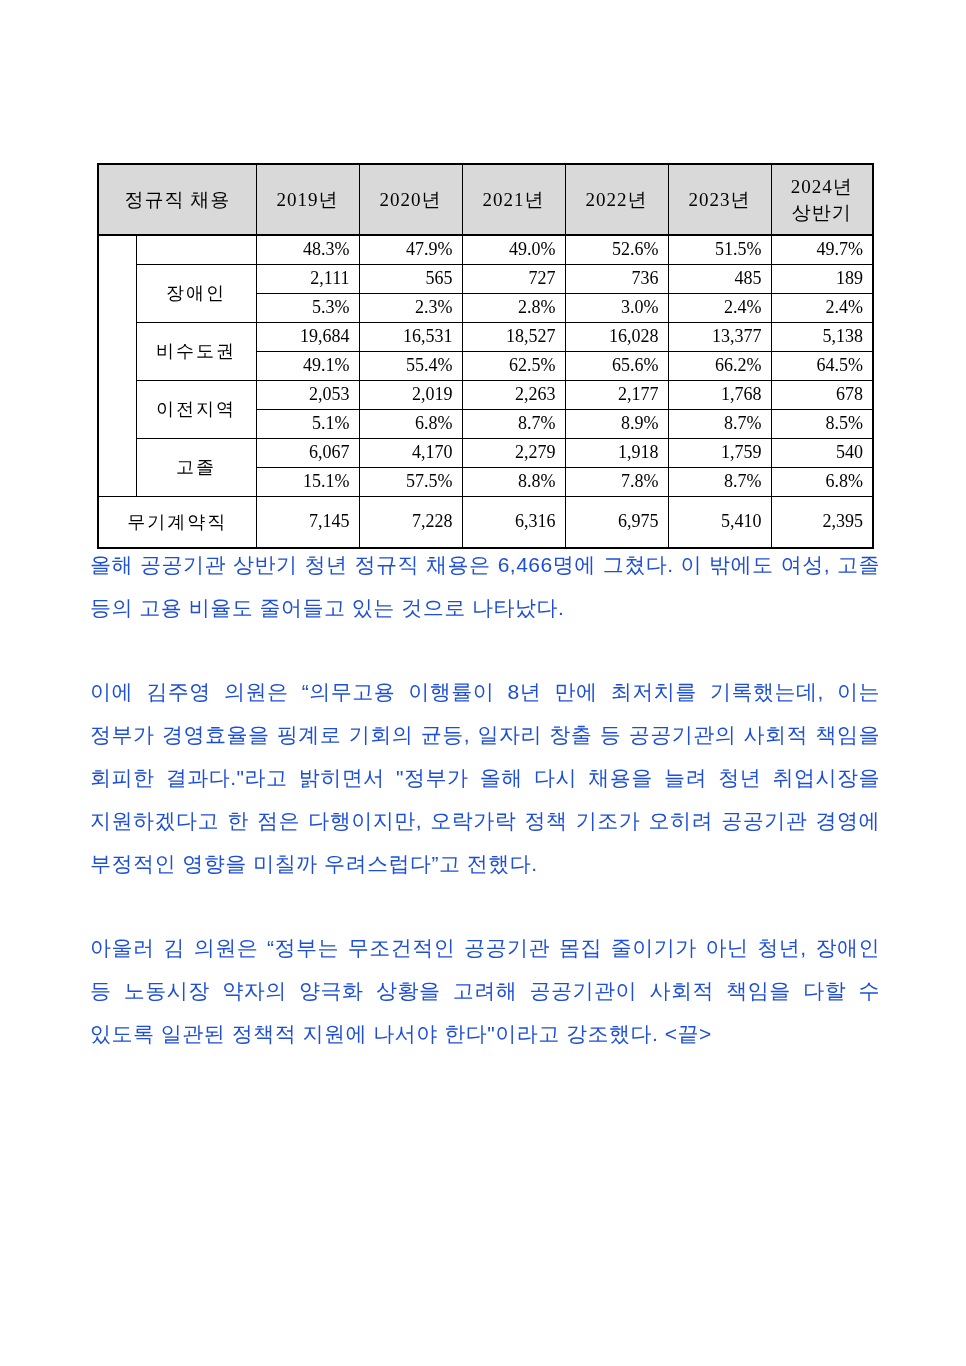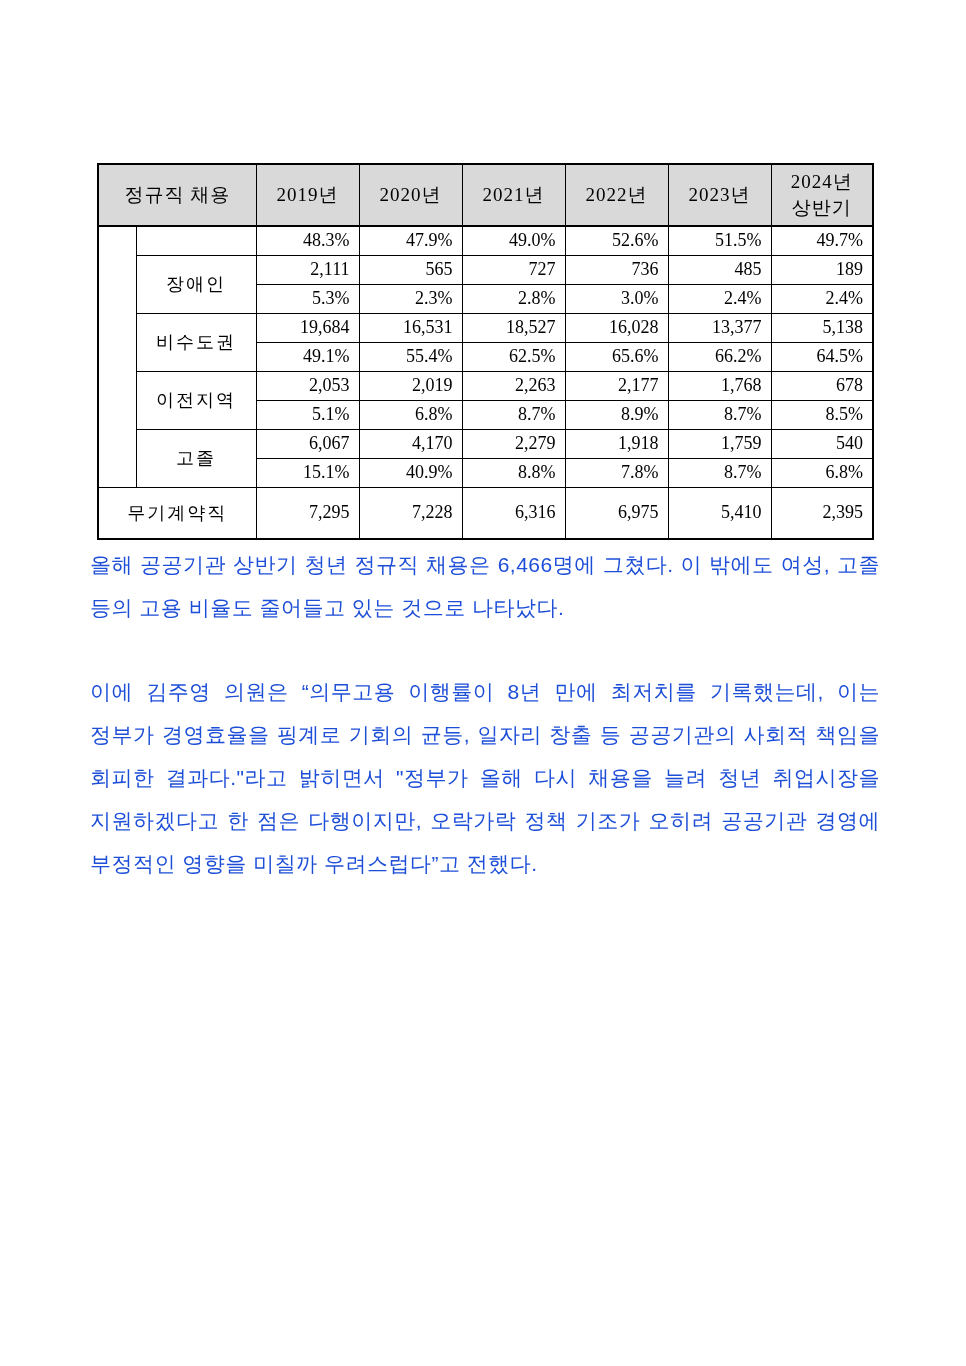"정규직 채용" tr.hdr-row { height: 62px -> 71px }
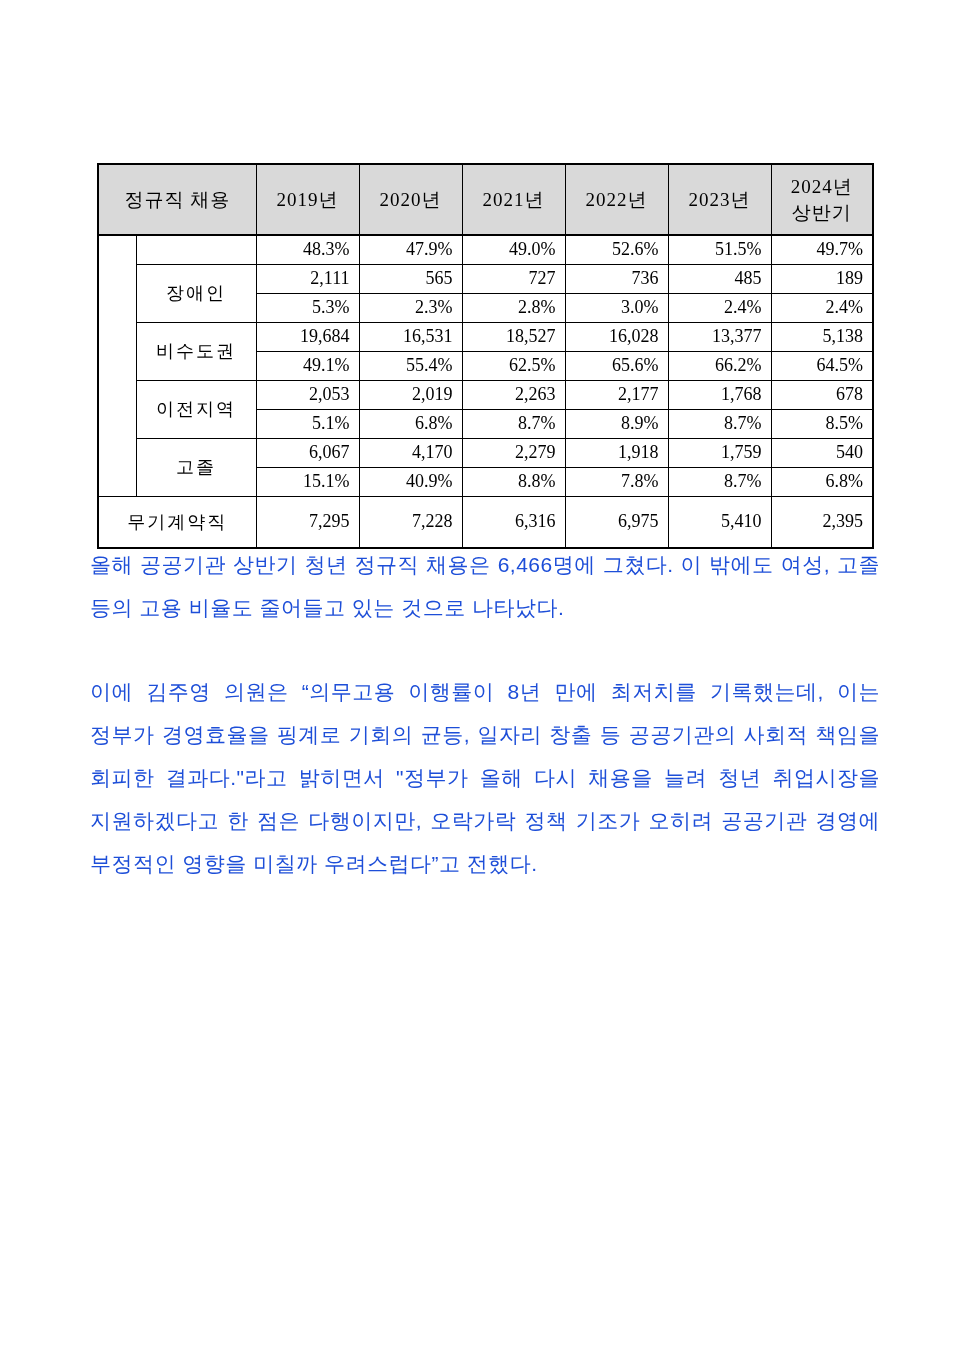"40.9%" td.num { text: 40.9% -> 57.5% }
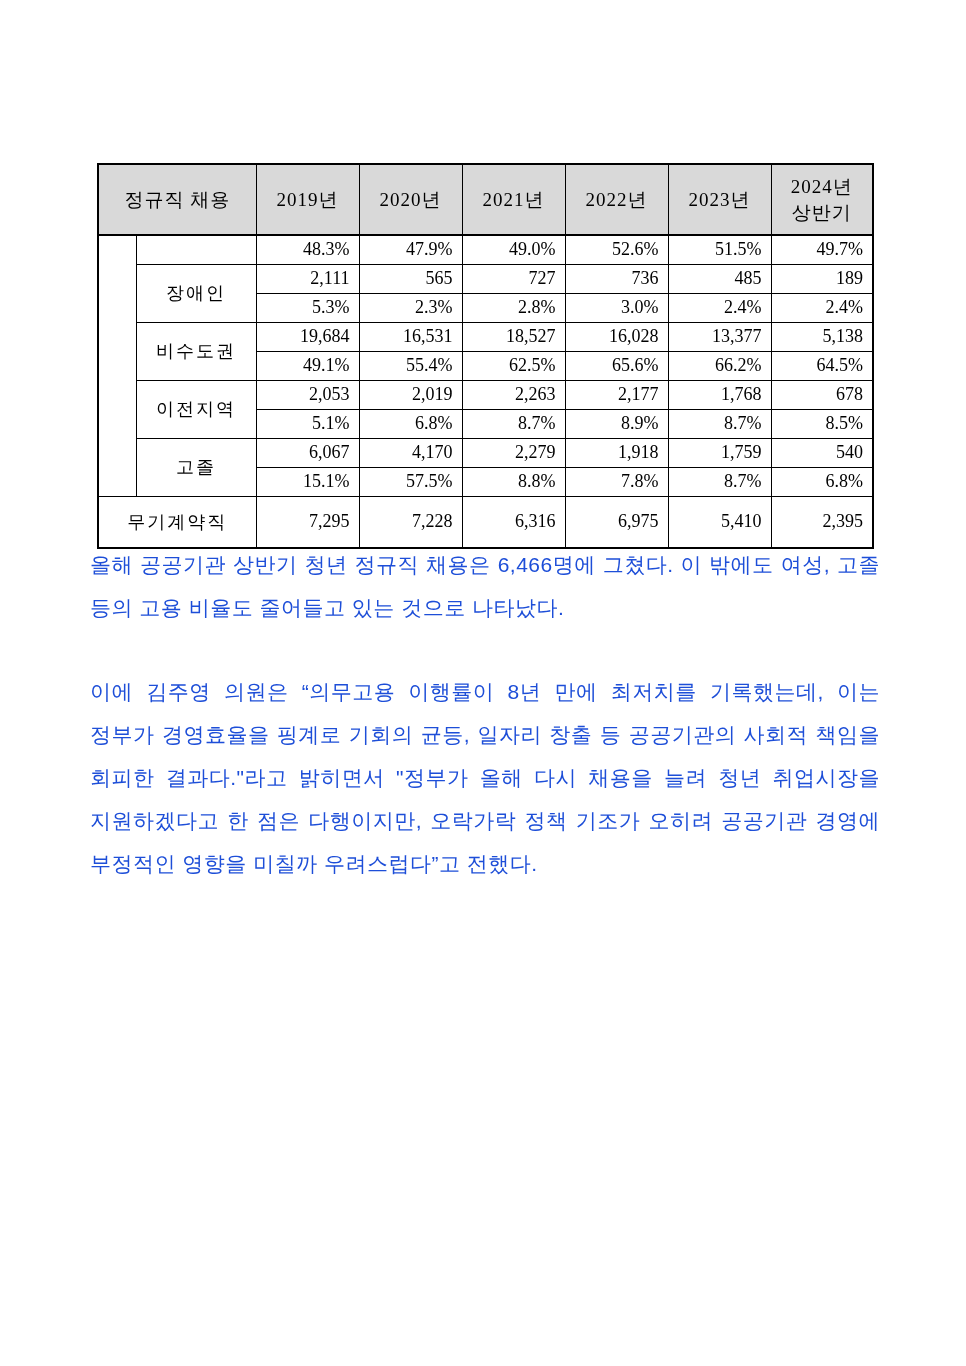"7,295" td.num { text: 7,295 -> 7,145 }
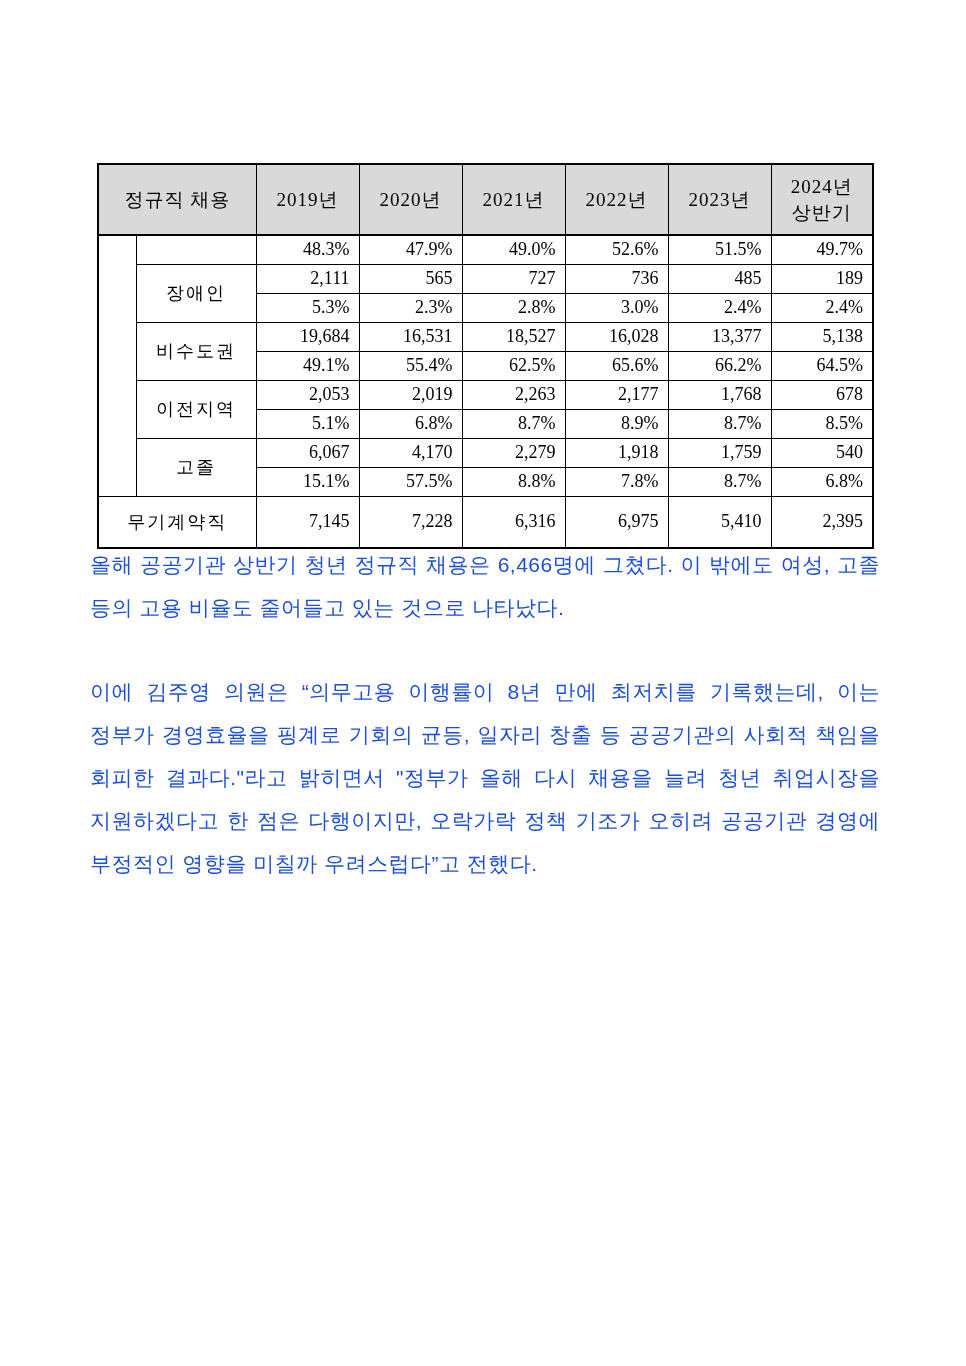"아울러 김 의원은 “정부는 무조건적인" p { html: none -> <p>아울러 김 의원은 “정부는 무조건적인 공공기관 몸집 줄이기가 아닌 청년, 장애인 등 노동시장 약자의 양극화 상황을 고려해 공공기관이 사회적 책임을 다할 수 있도록 일관된 정책적 지원에 나서야 한다"이라고 강조했다. &lt;끝&gt;</p> }
